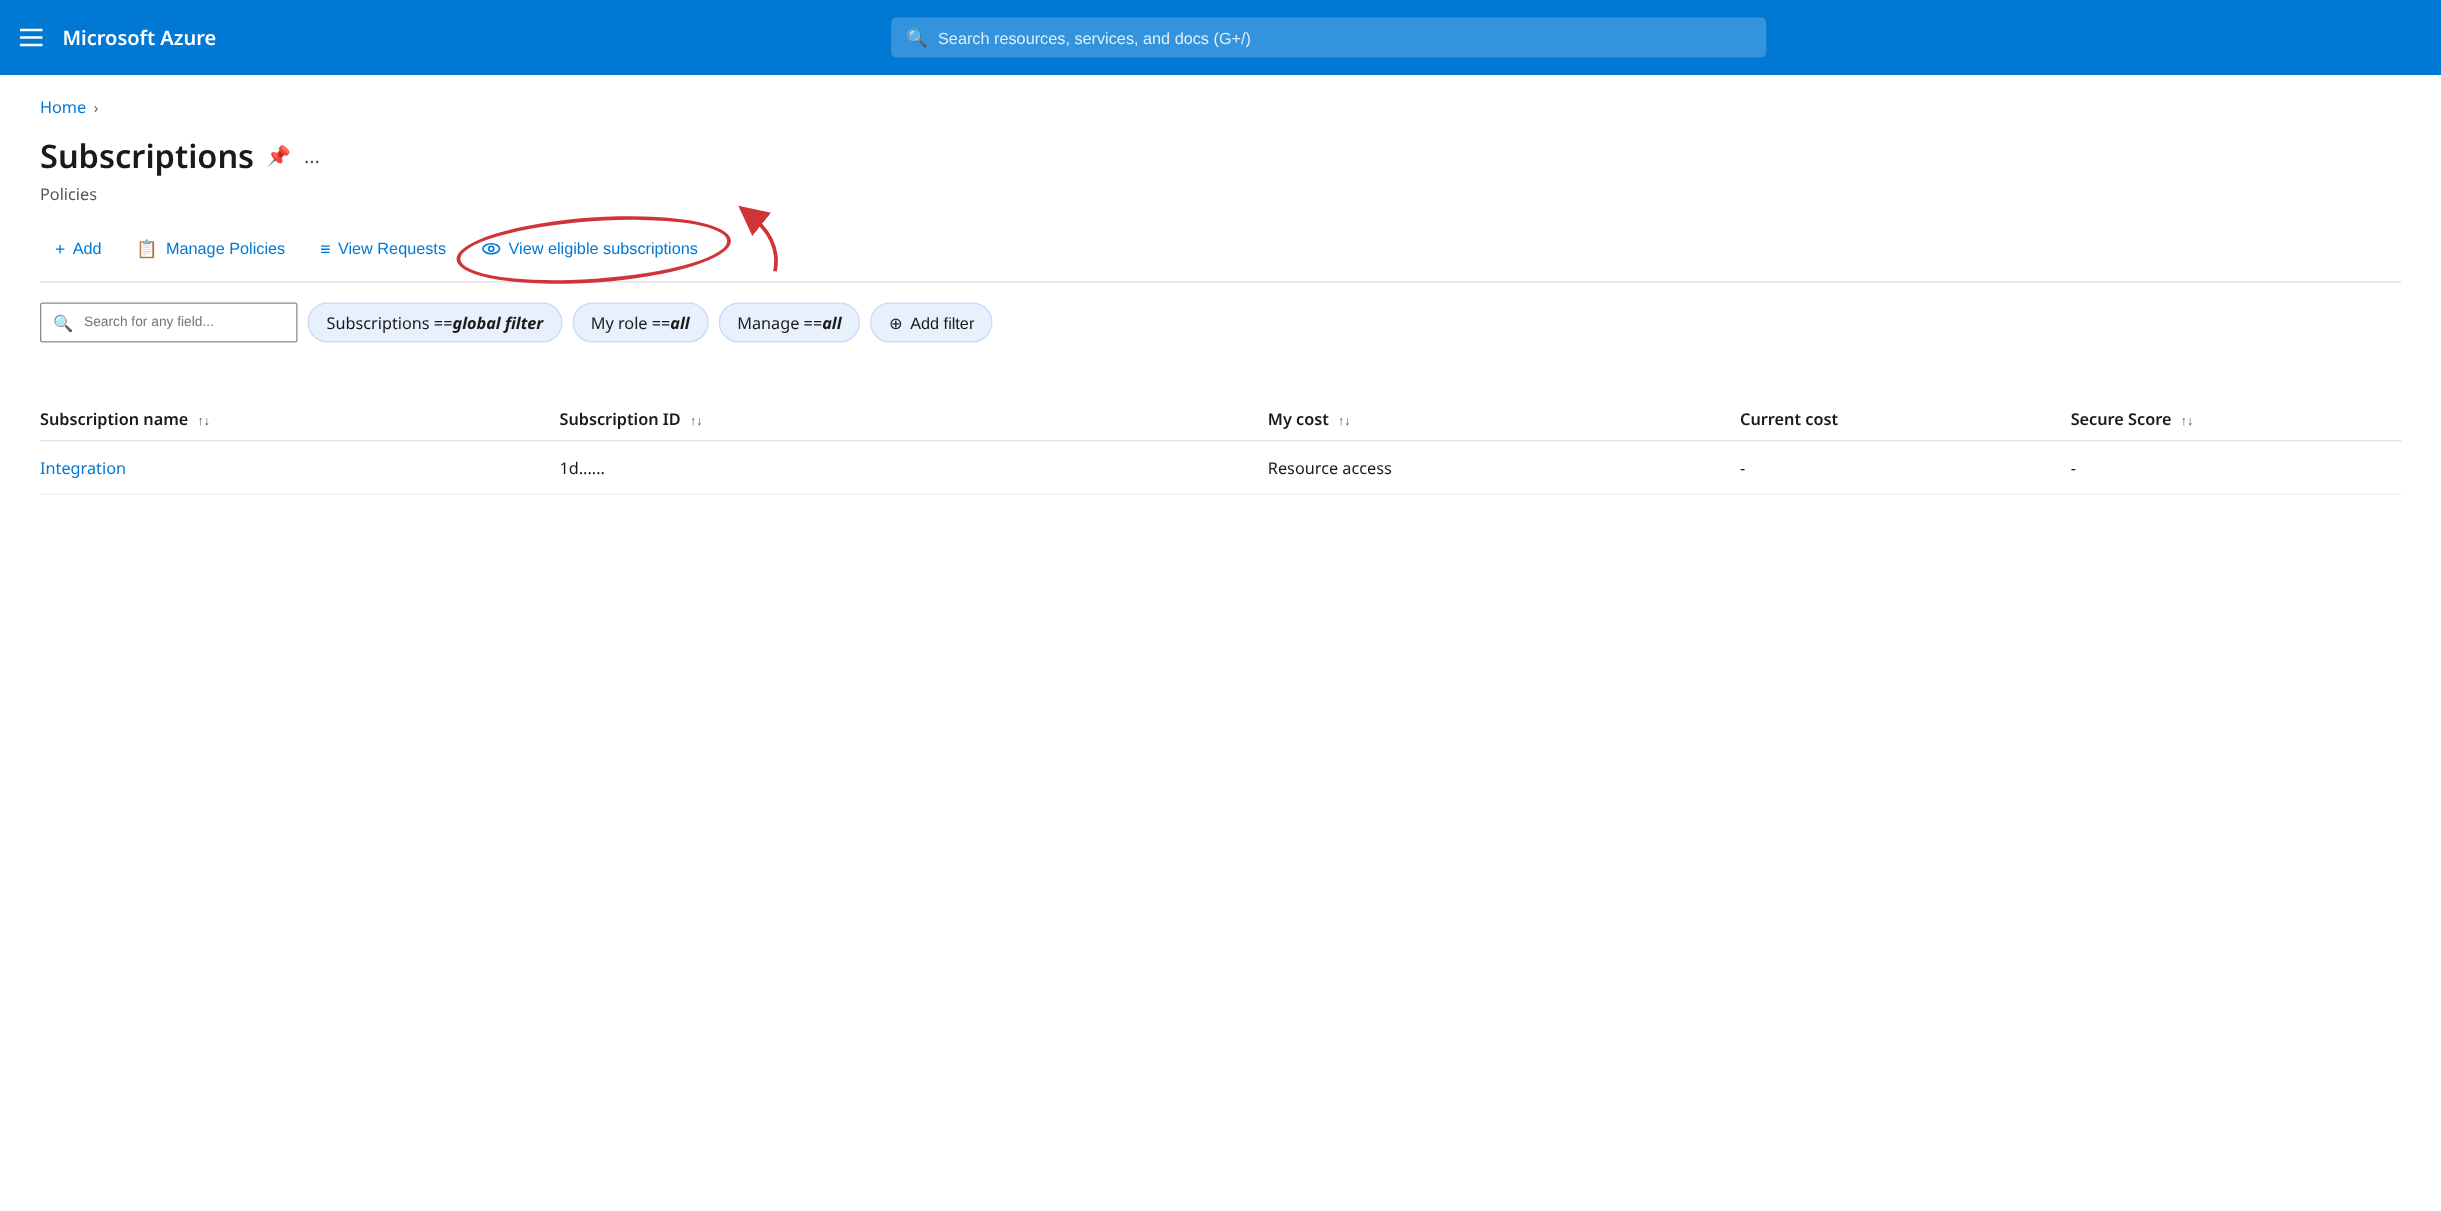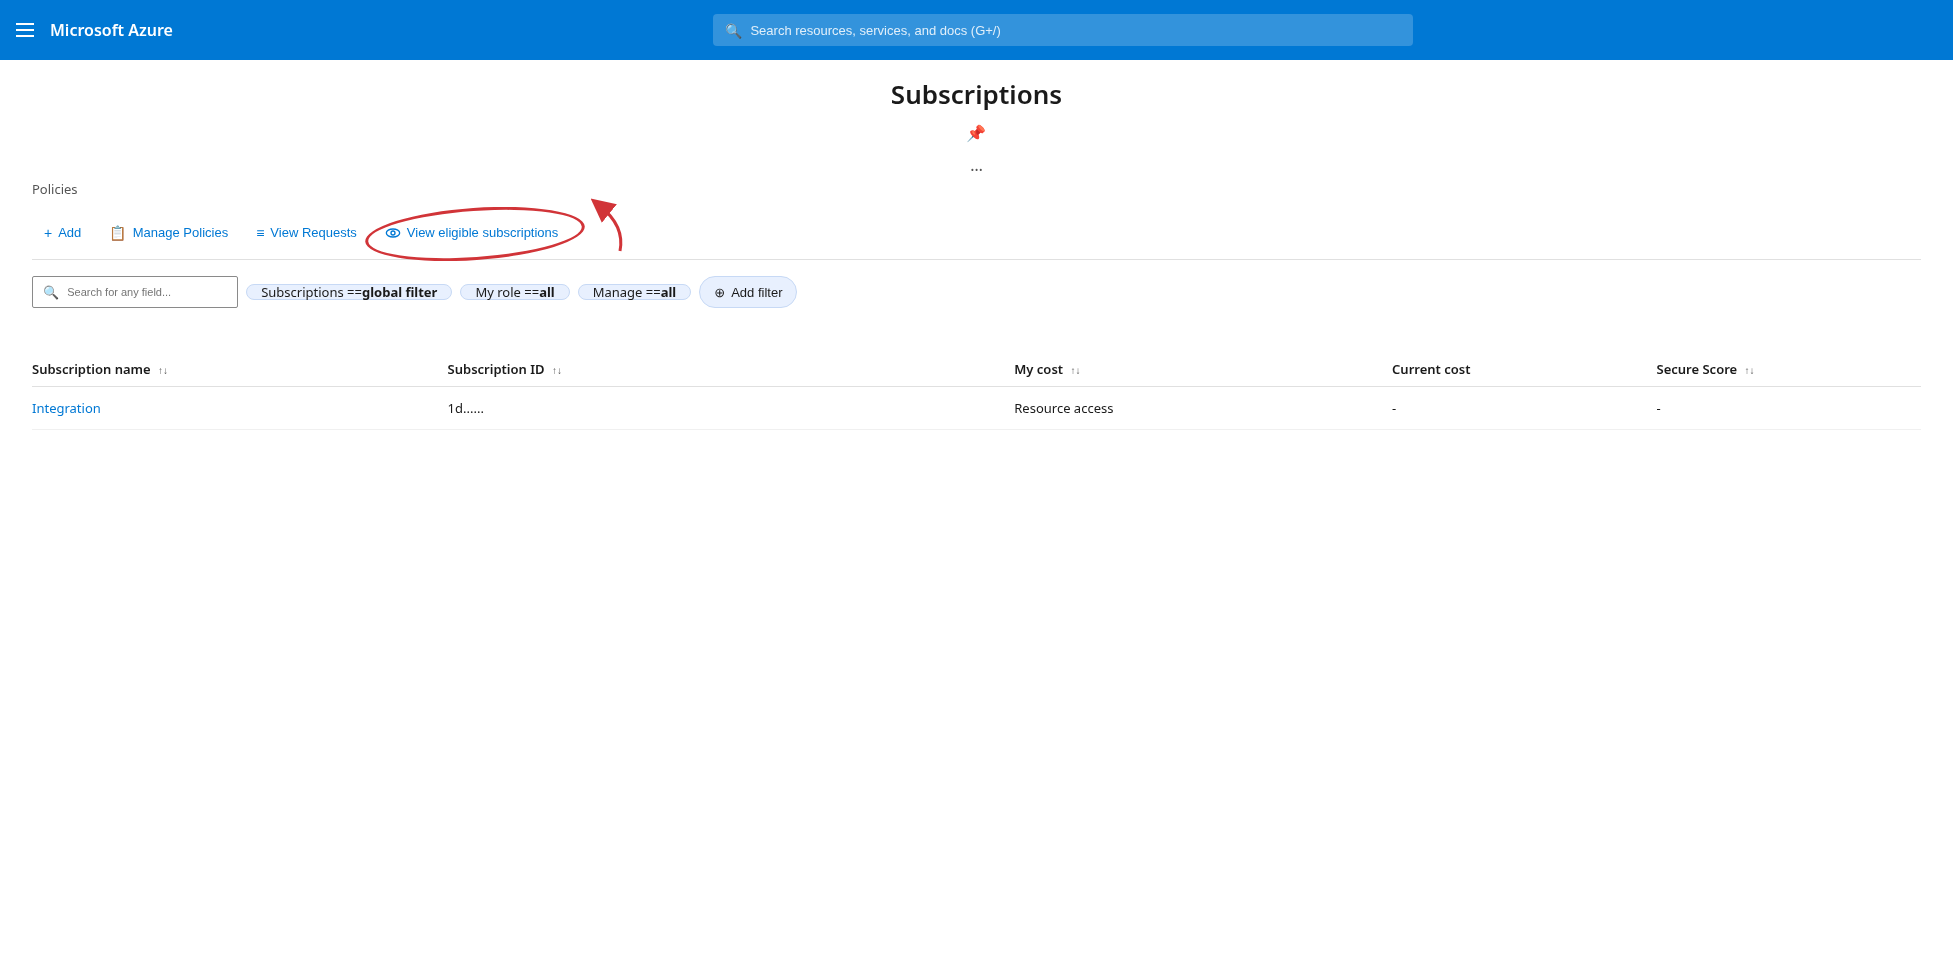"Home" div.breadcrumb { html: none -> <div> <a>Home</a> <span>›</span> </div> }
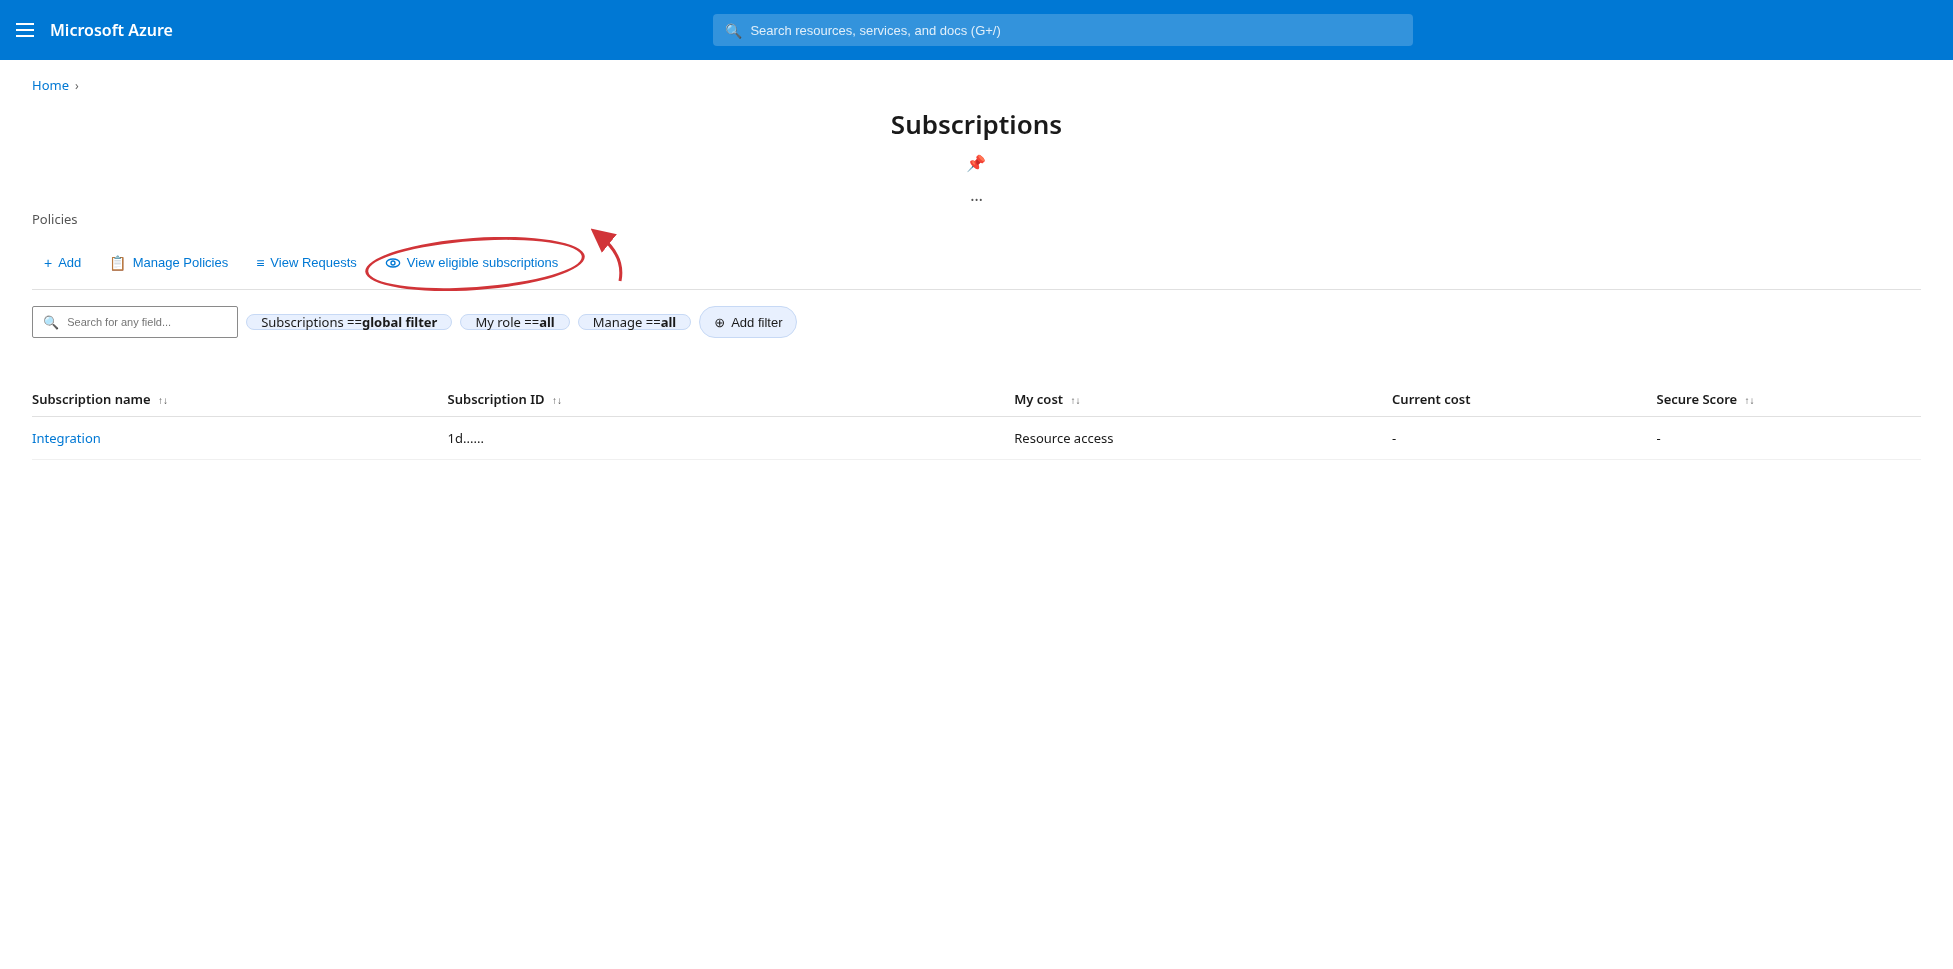"Subscriptions" .page-header { flex-direction: column -> none }
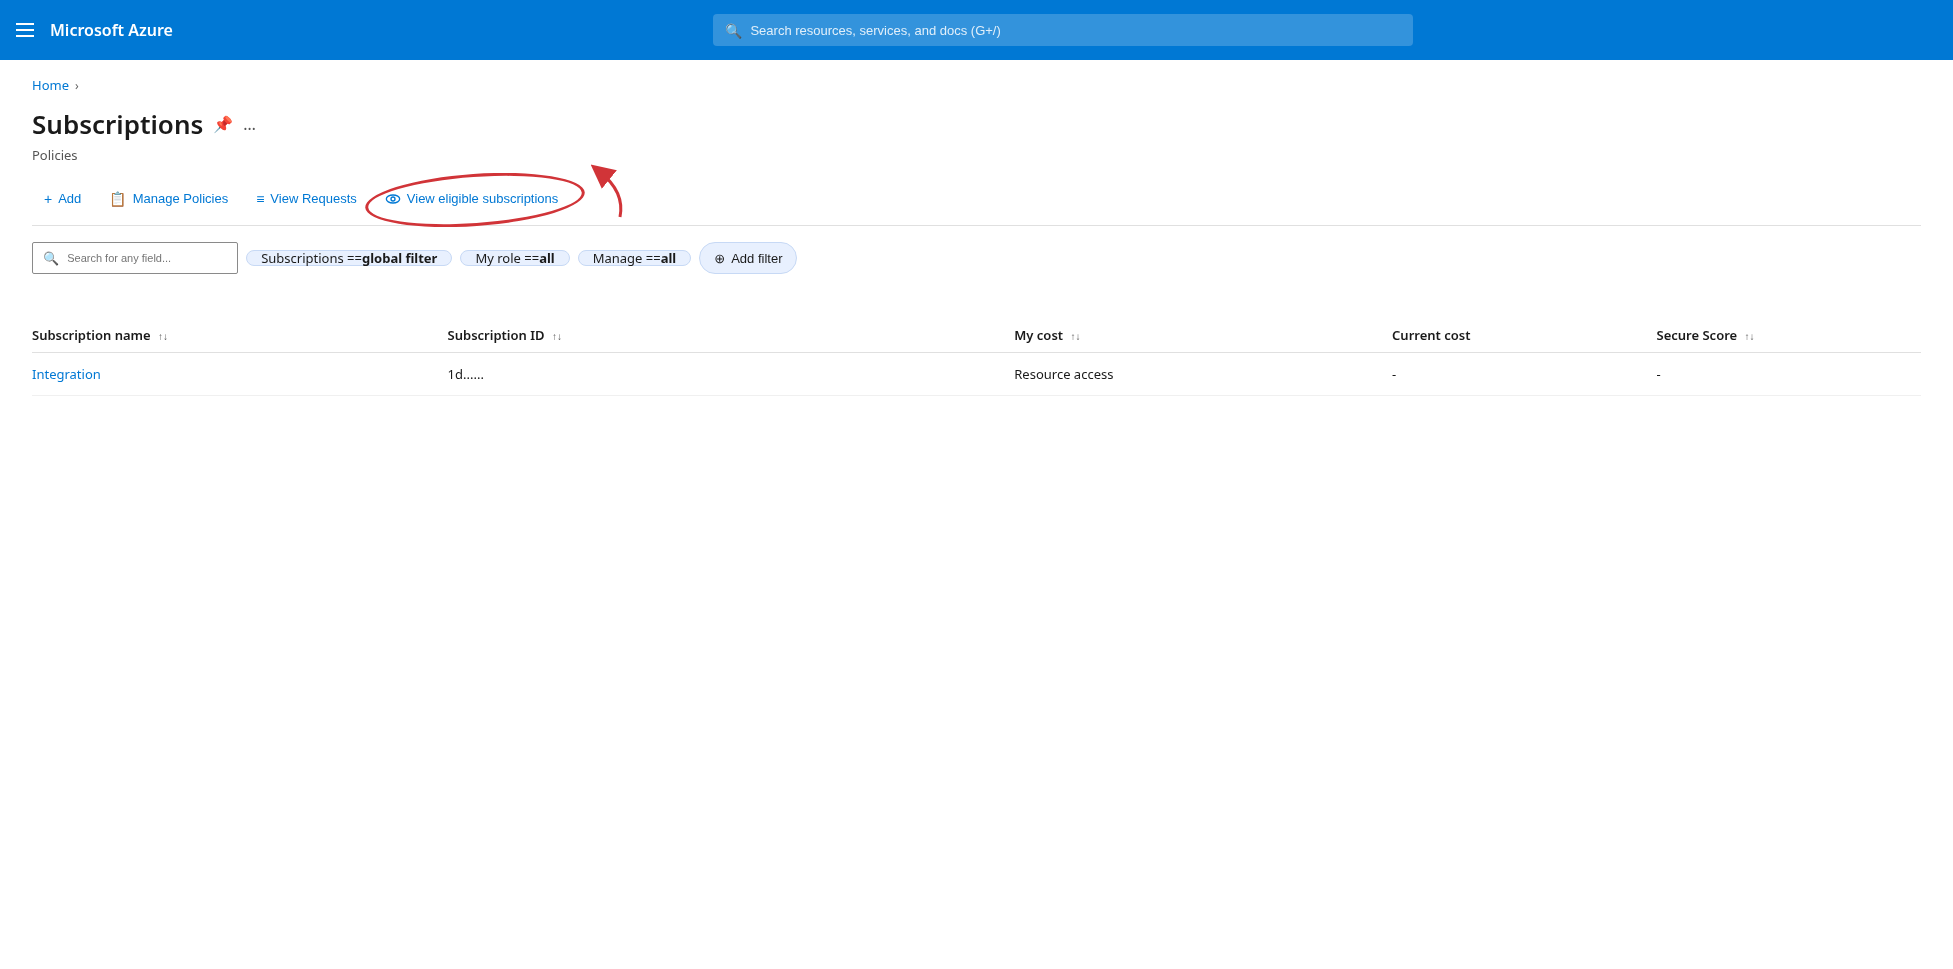"Subscriptions ==" .filter-chip { height: 16px -> 32px }
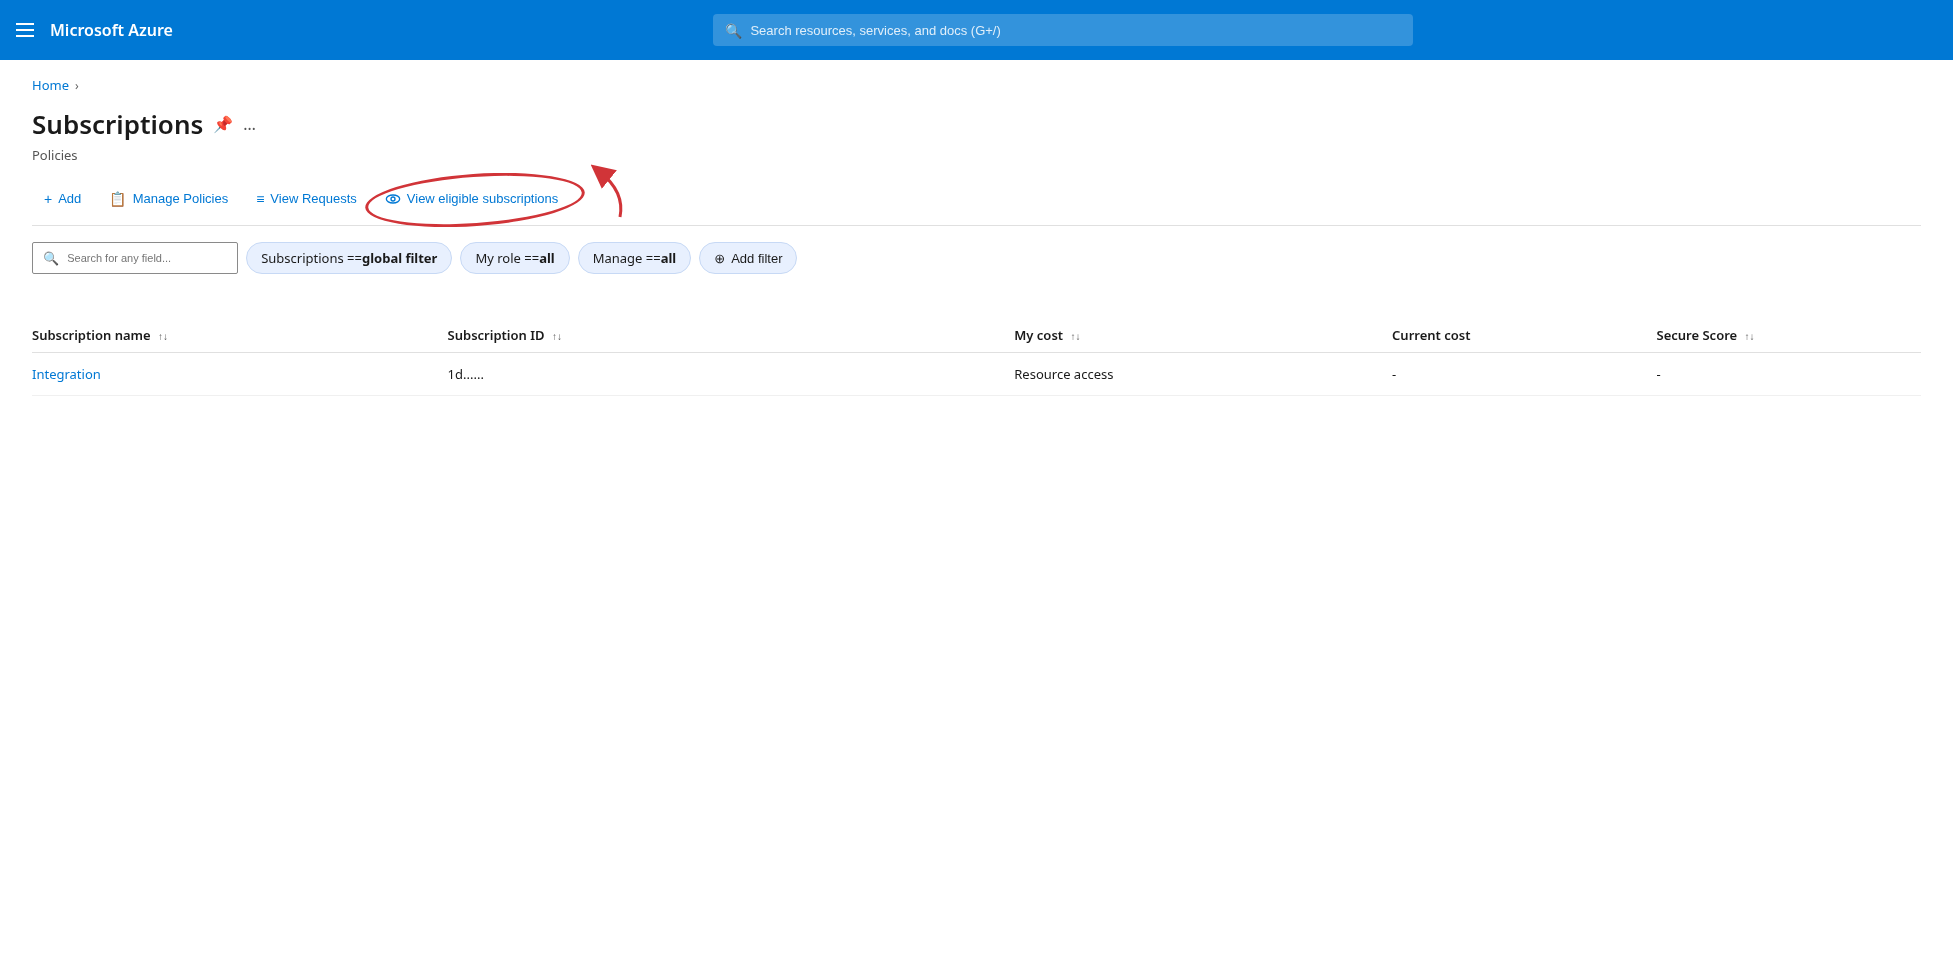"global filter" .filter-chip .chip-bold { font-style: none -> italic }
